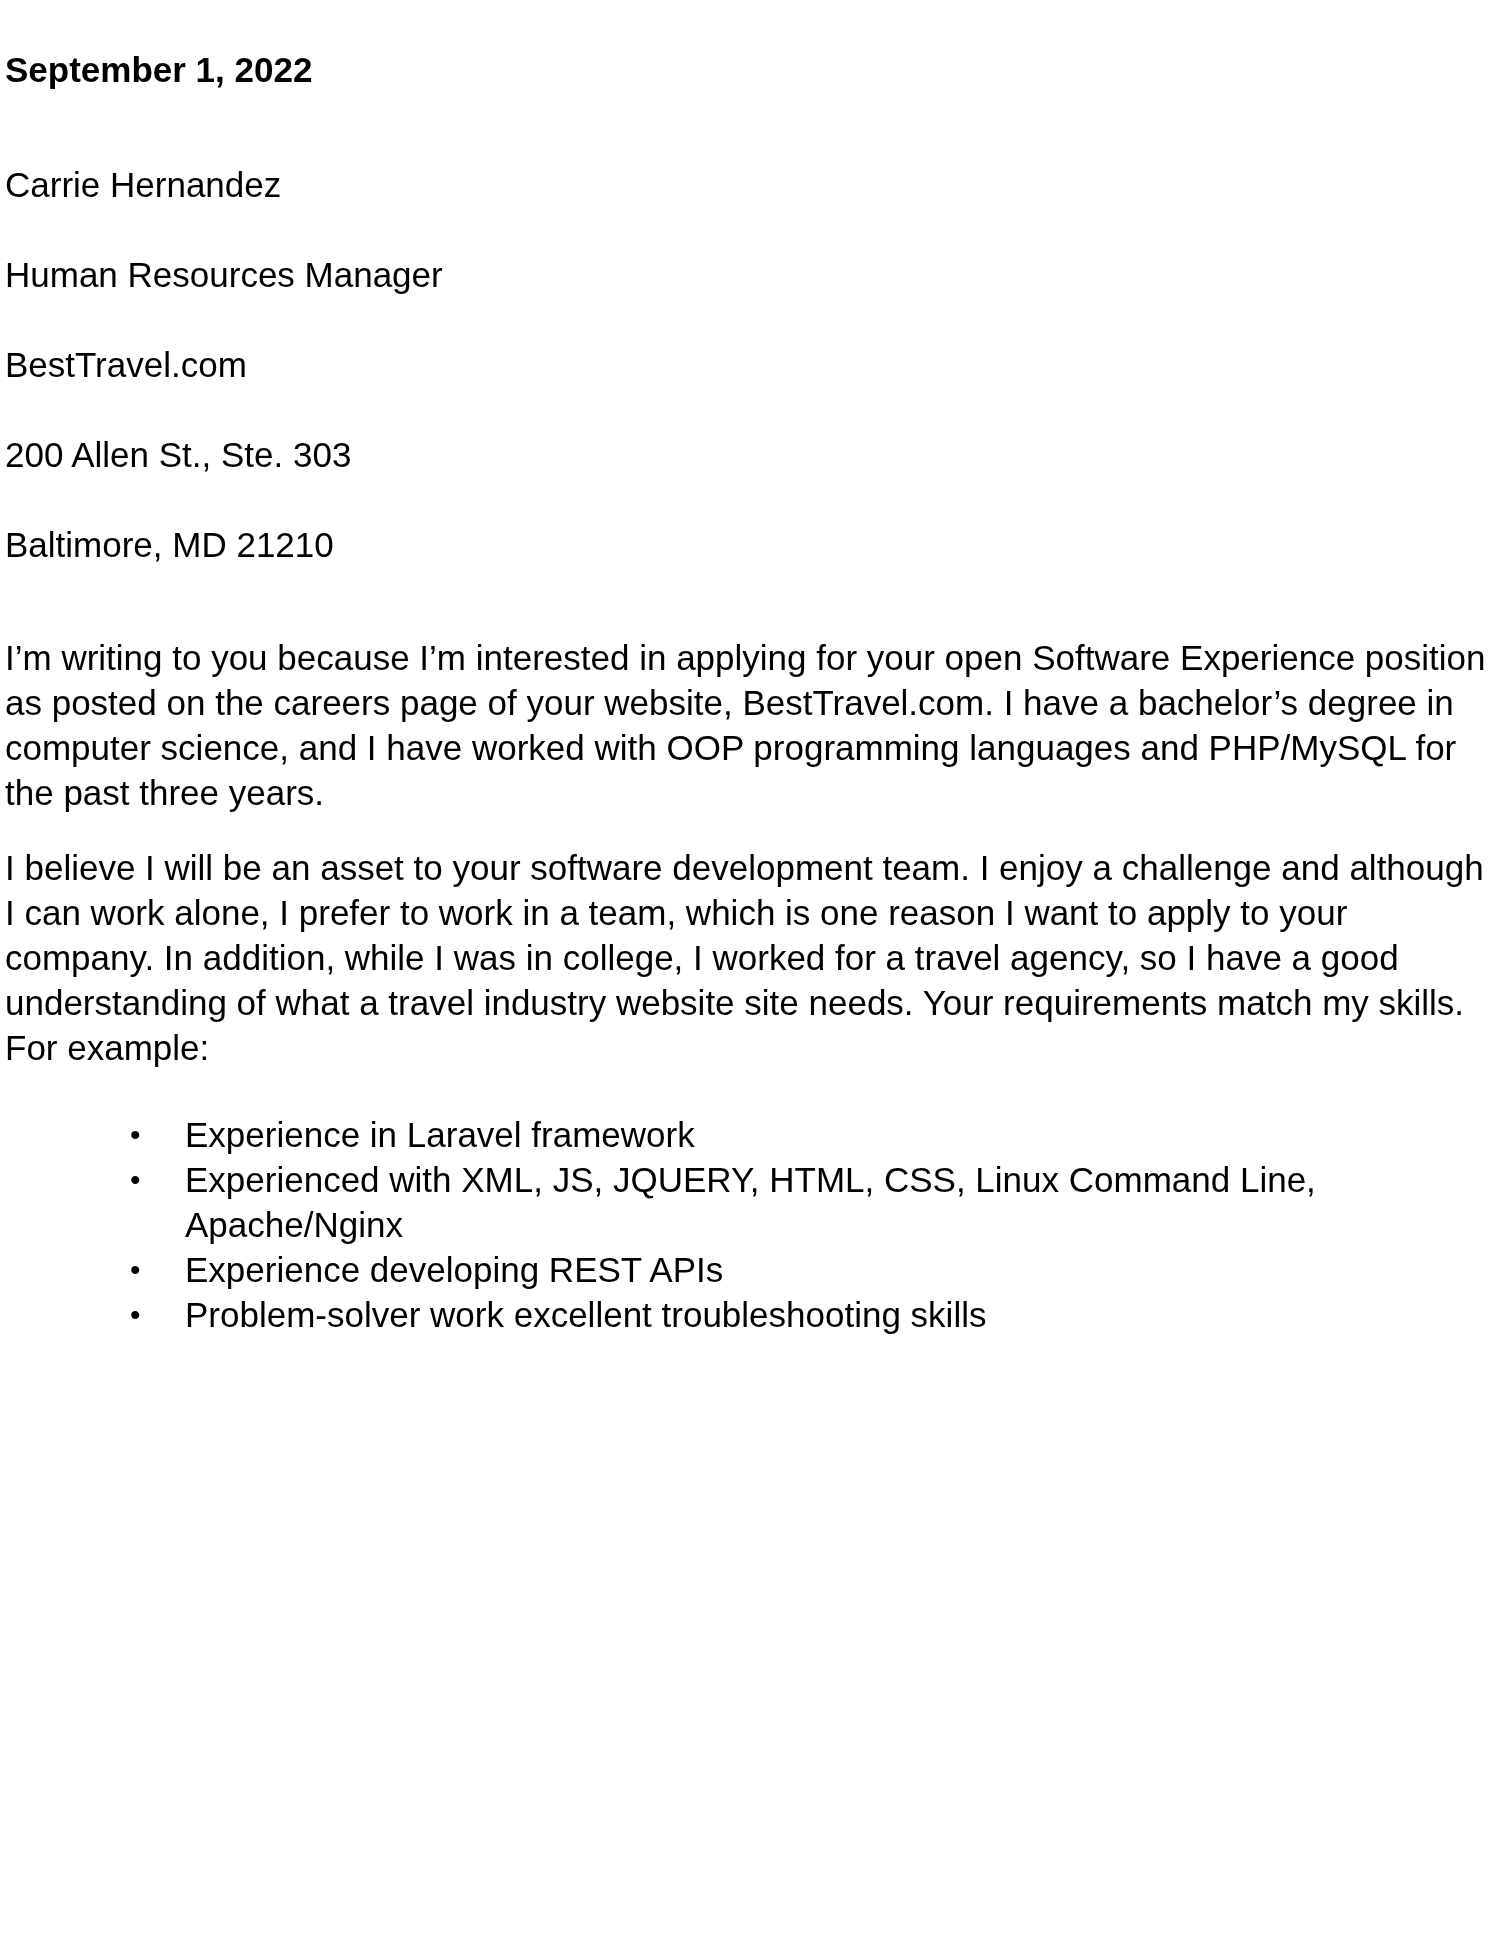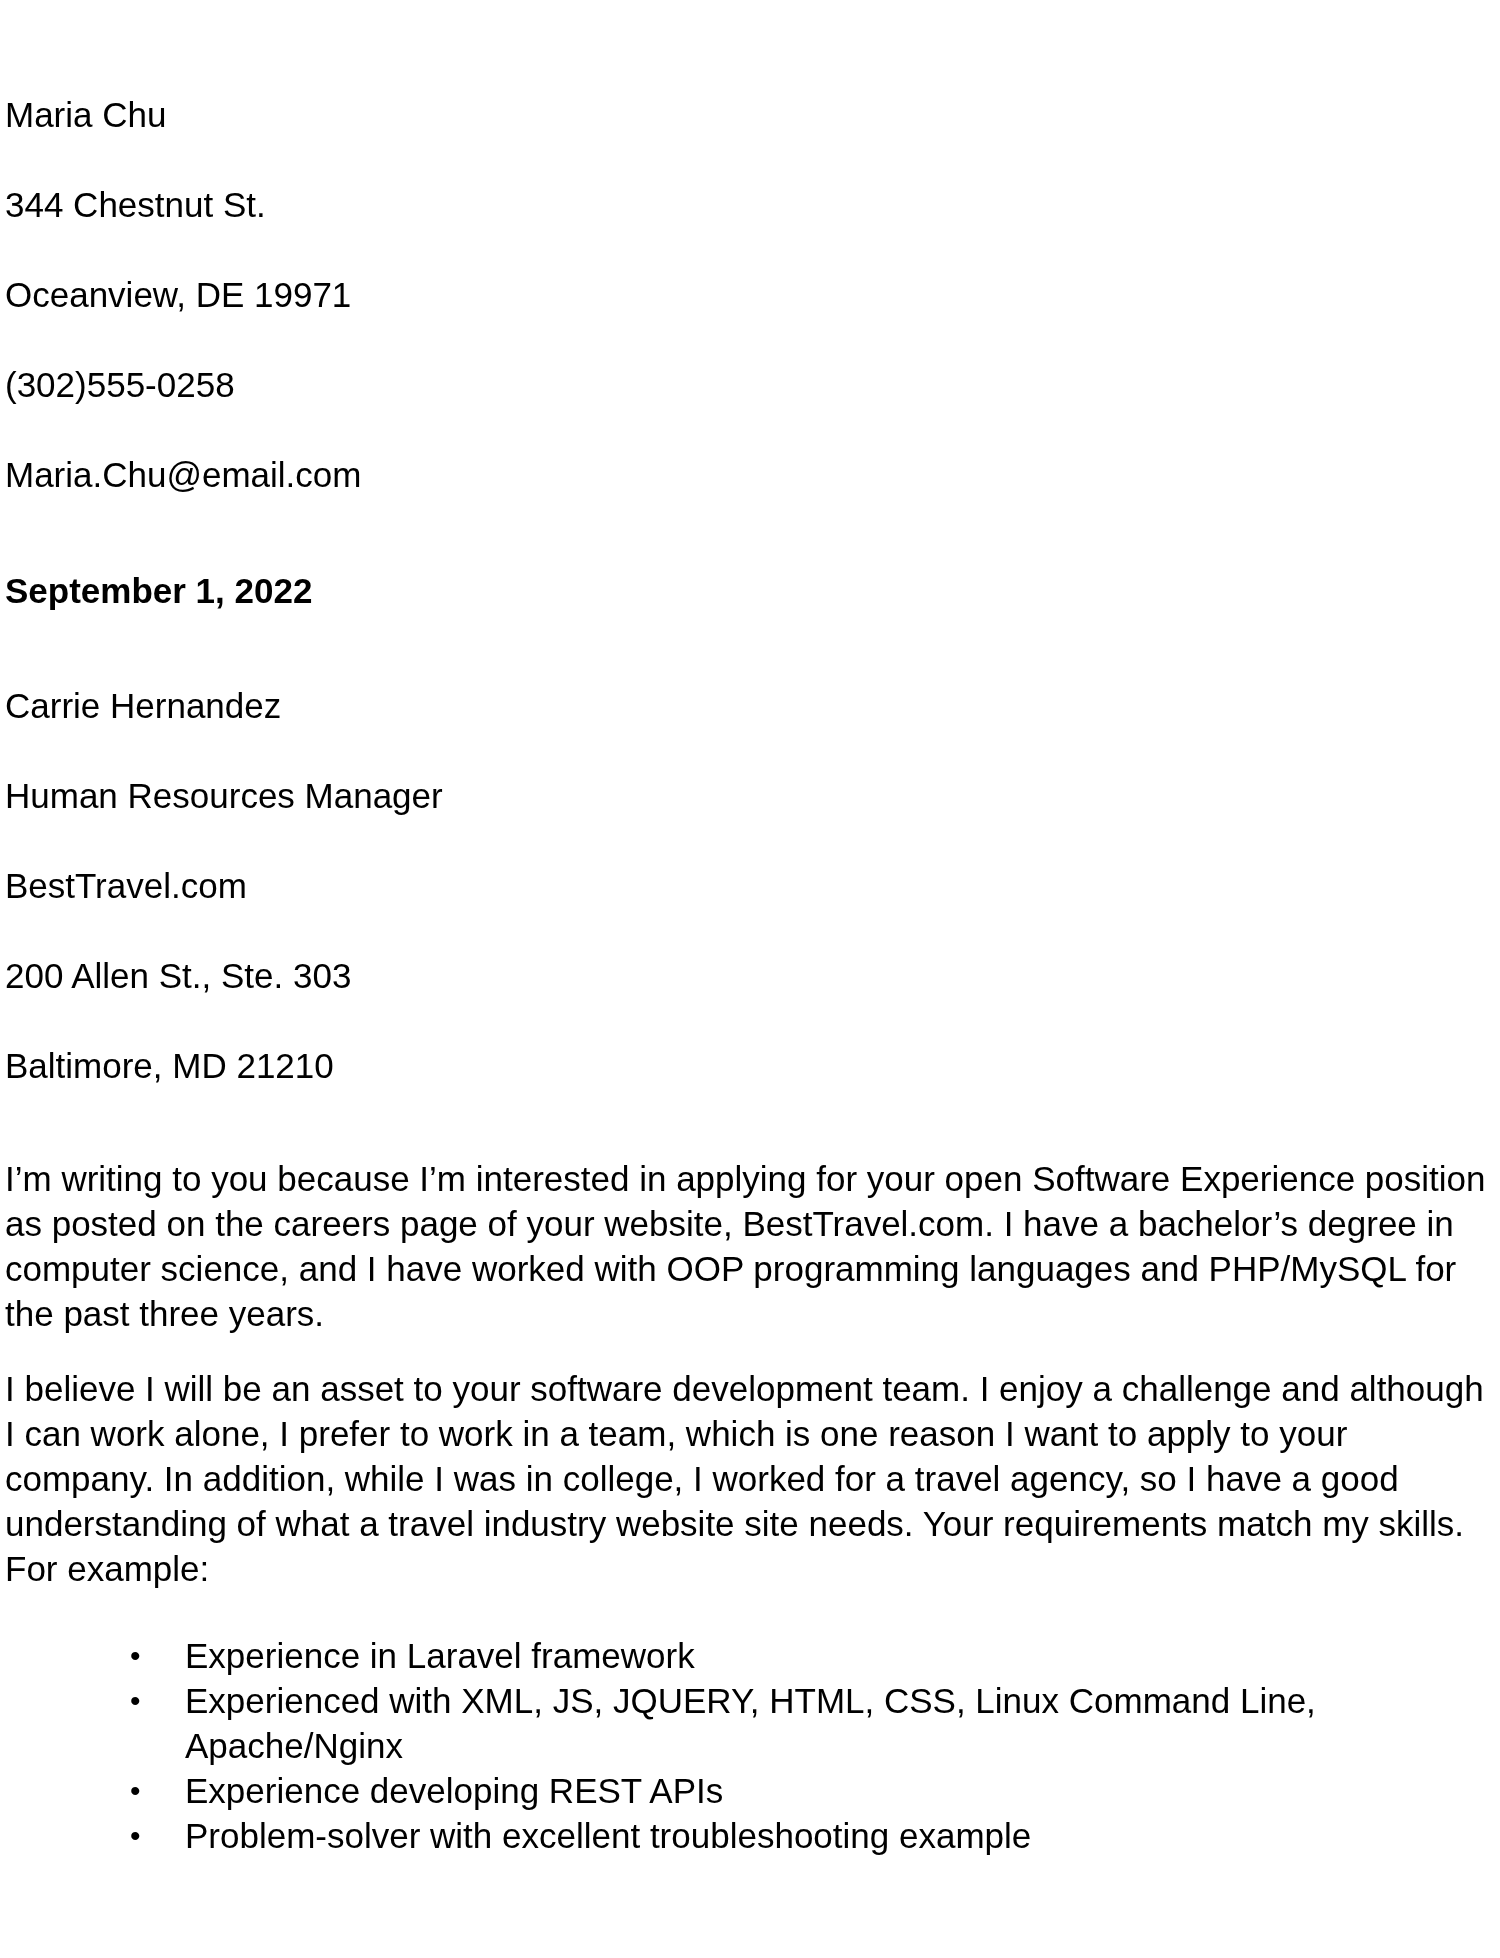"Maria Chu" div.block { html: <div> <div>Maria Chu</div> <div>344 Chestnut St.</div> <div>Oceanview, DE 19971</div> <div>(302)555-0258</div> <div>Maria.Chu@email.com</div> </div> -> none }
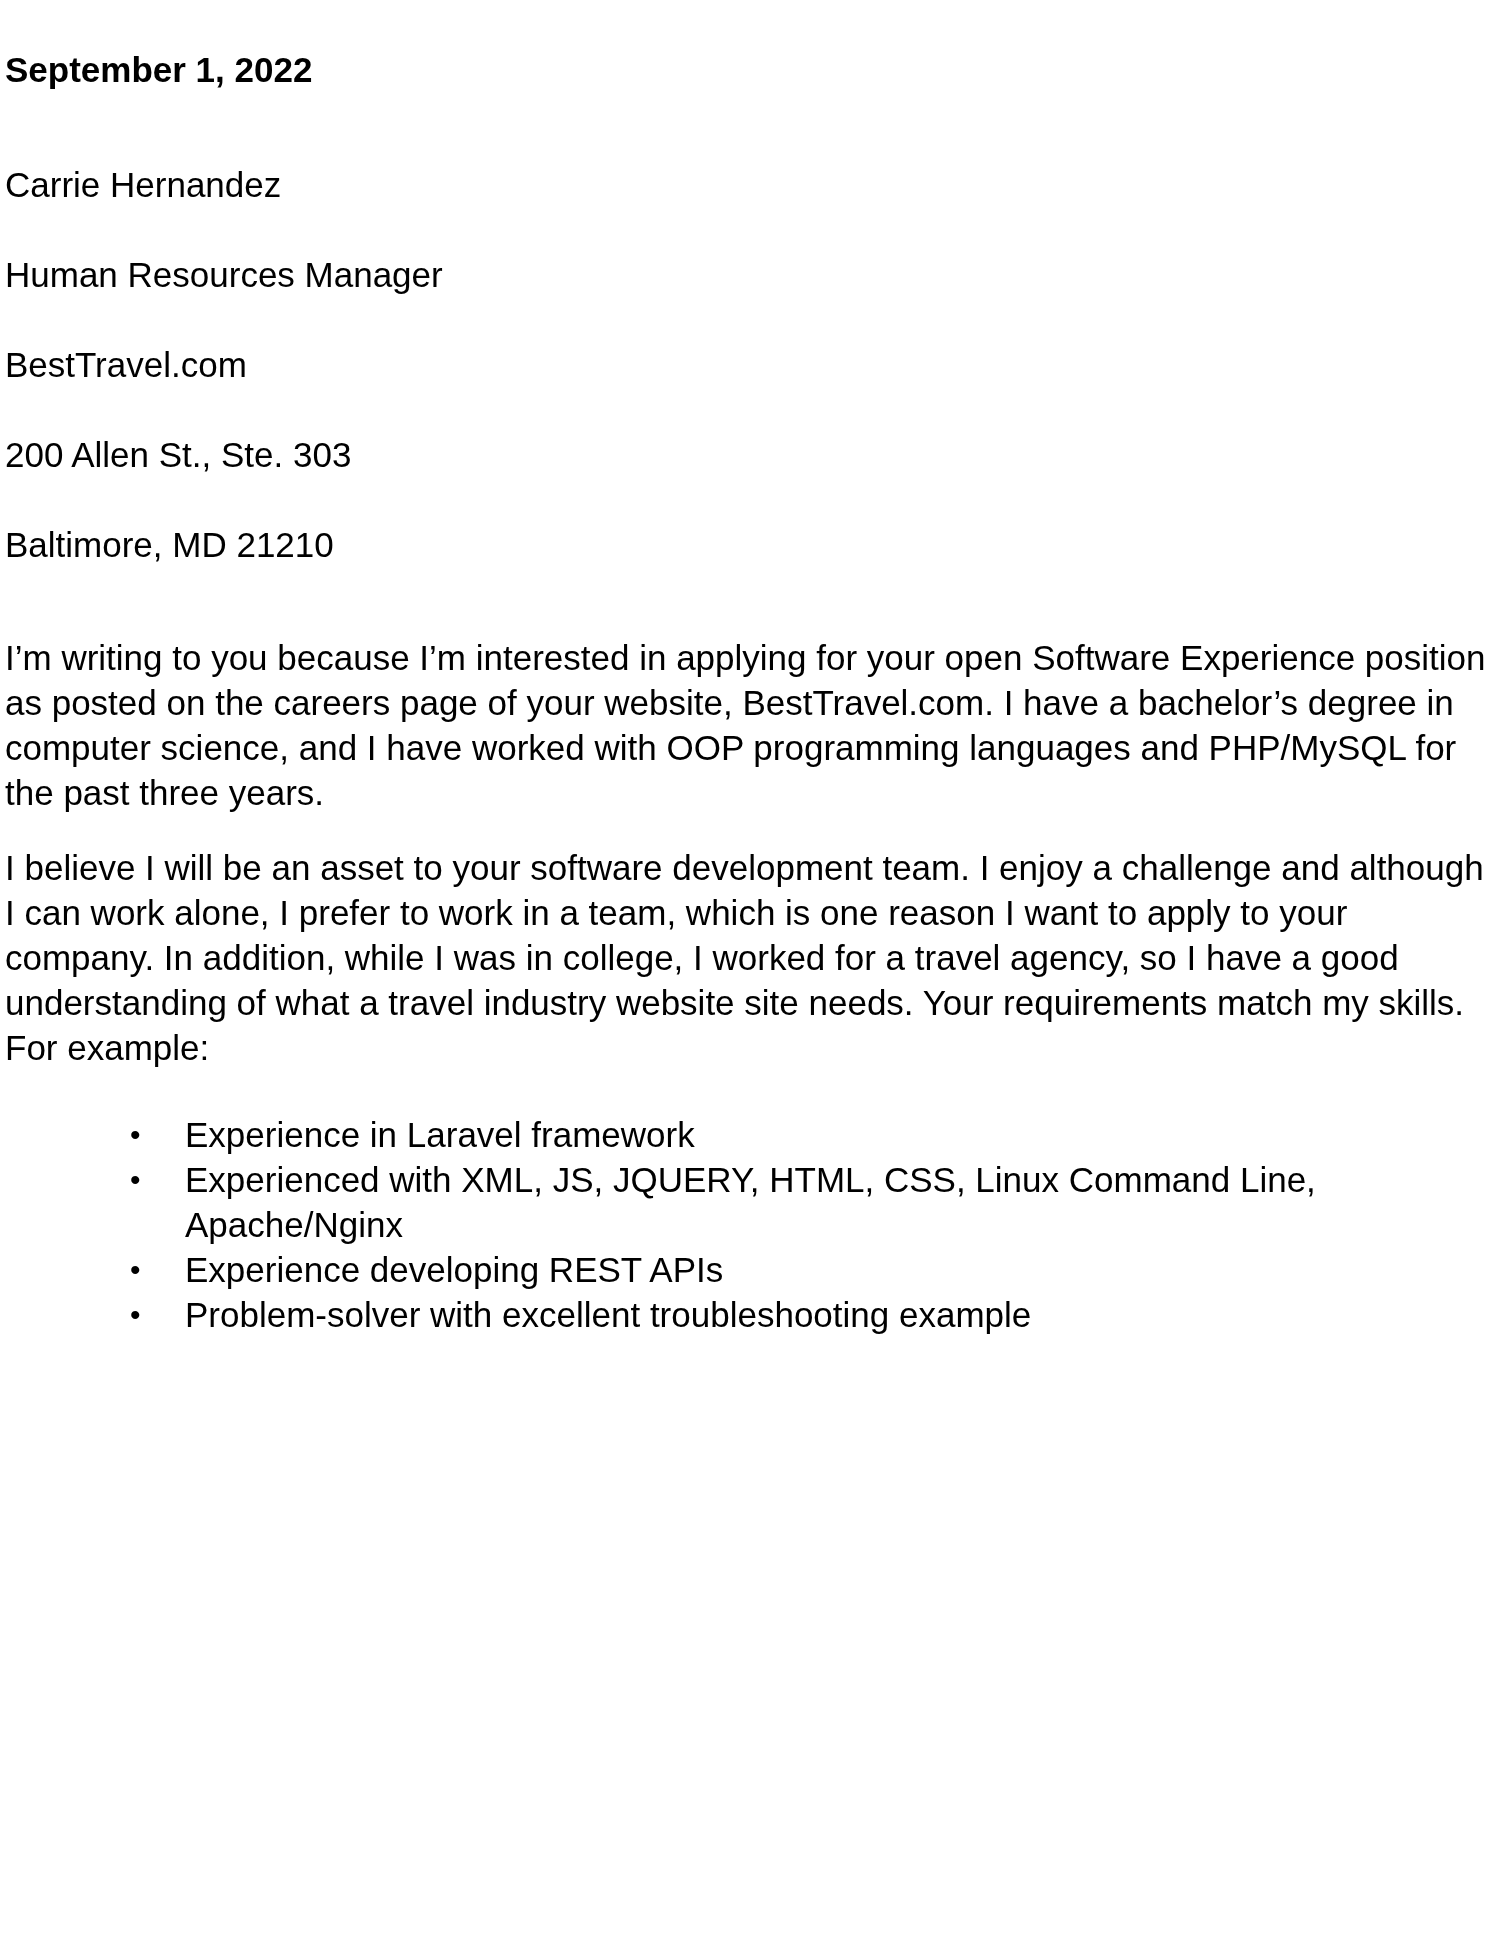"Problem-solver with excellent" span.skill-text { text: with excellent troubleshooting example -> work excellent troubleshooting skills }
